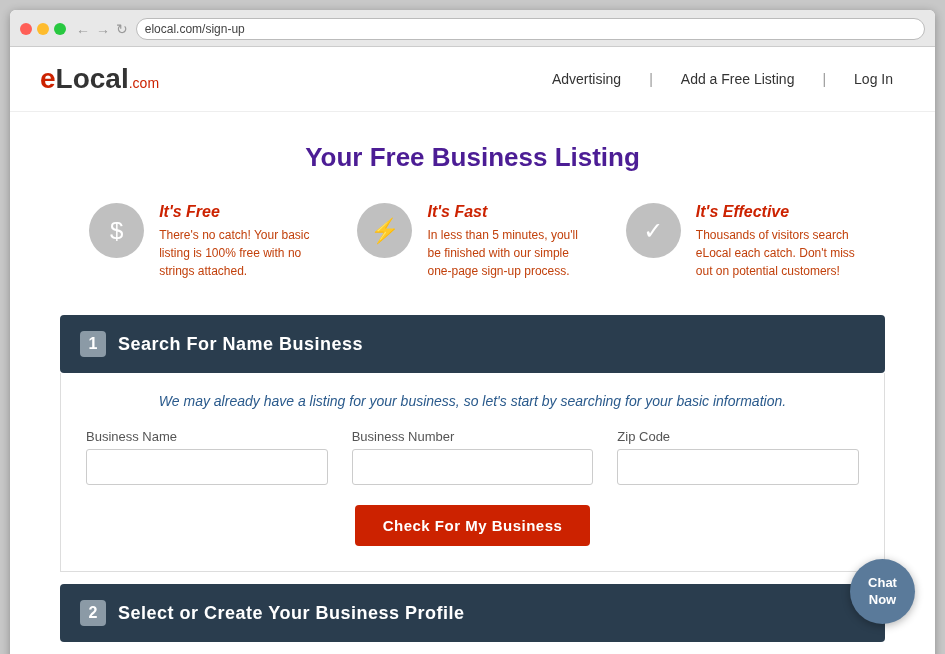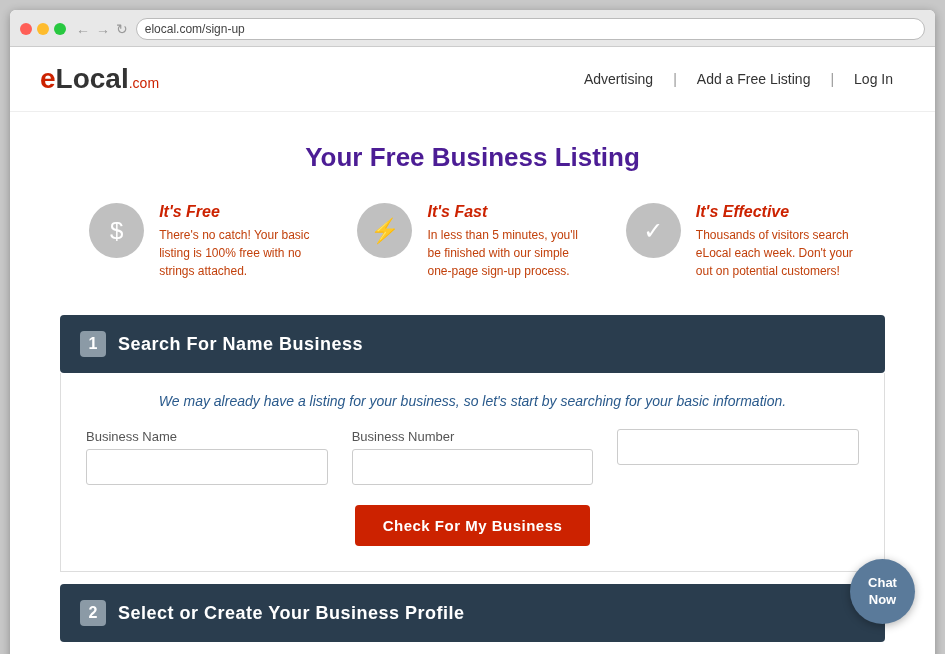"Advertising" .site-nav { gap: 8px -> 16px }
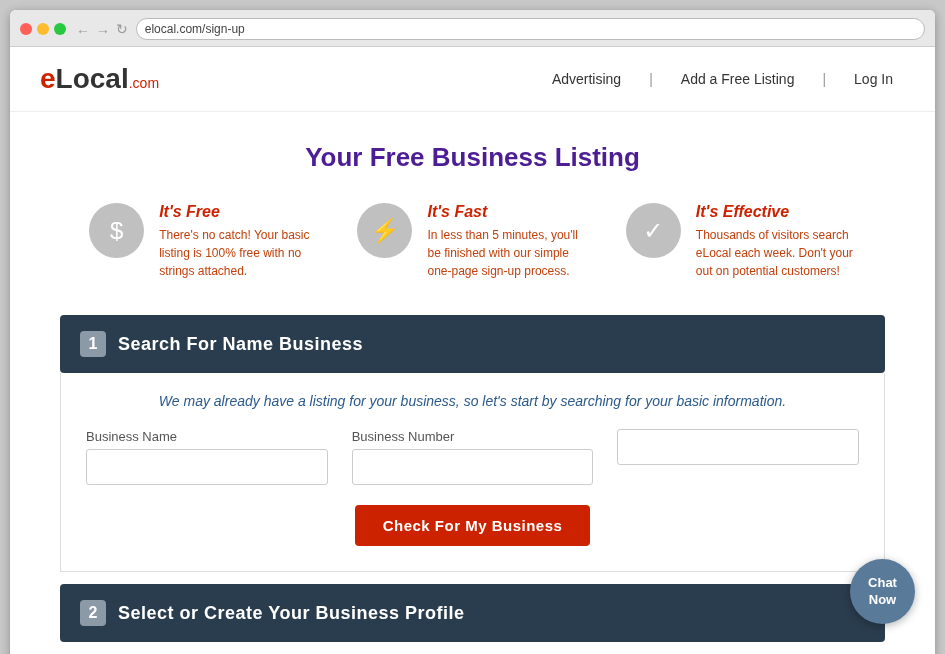"Thousands of visitors search eLocal" p { text: week. Don't your -> catch. Don't miss }
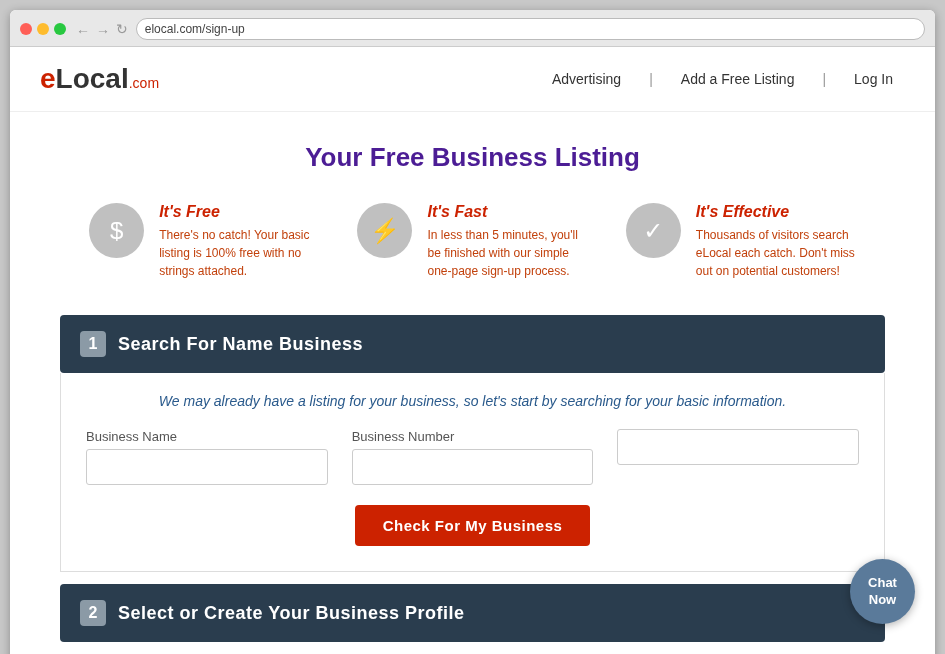"Zip Code" label { html: none -> <label>Zip Code</label> }
